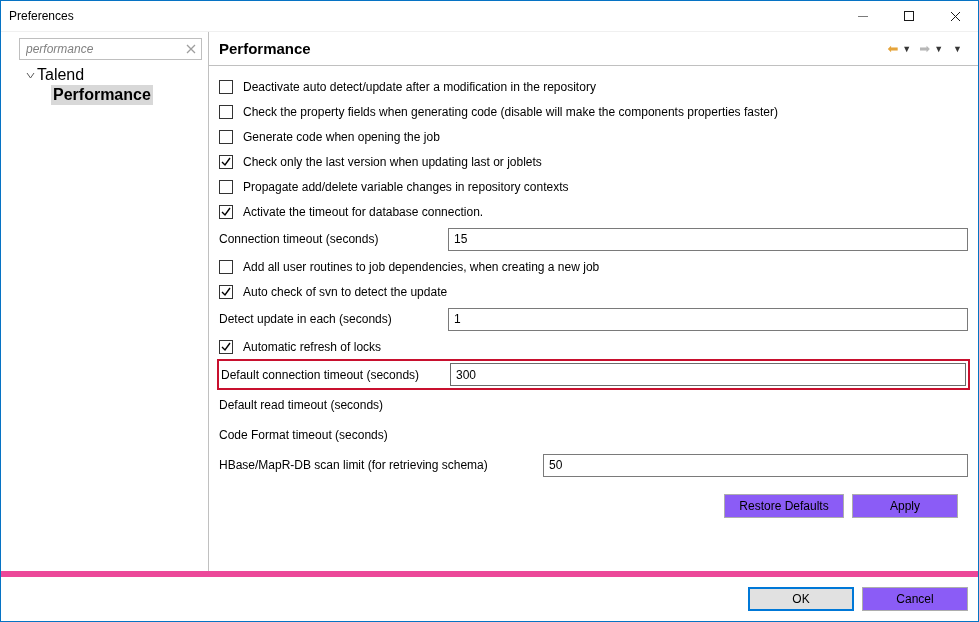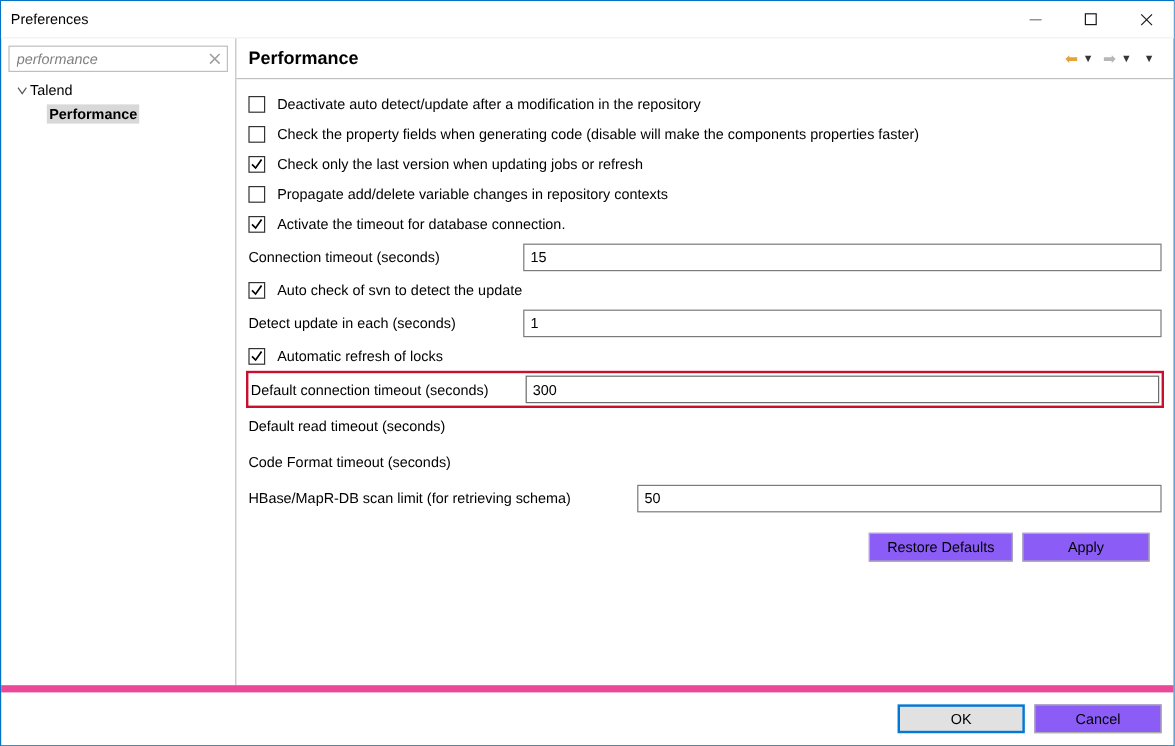"performance" .main-area { margin-left: none -> 12px }
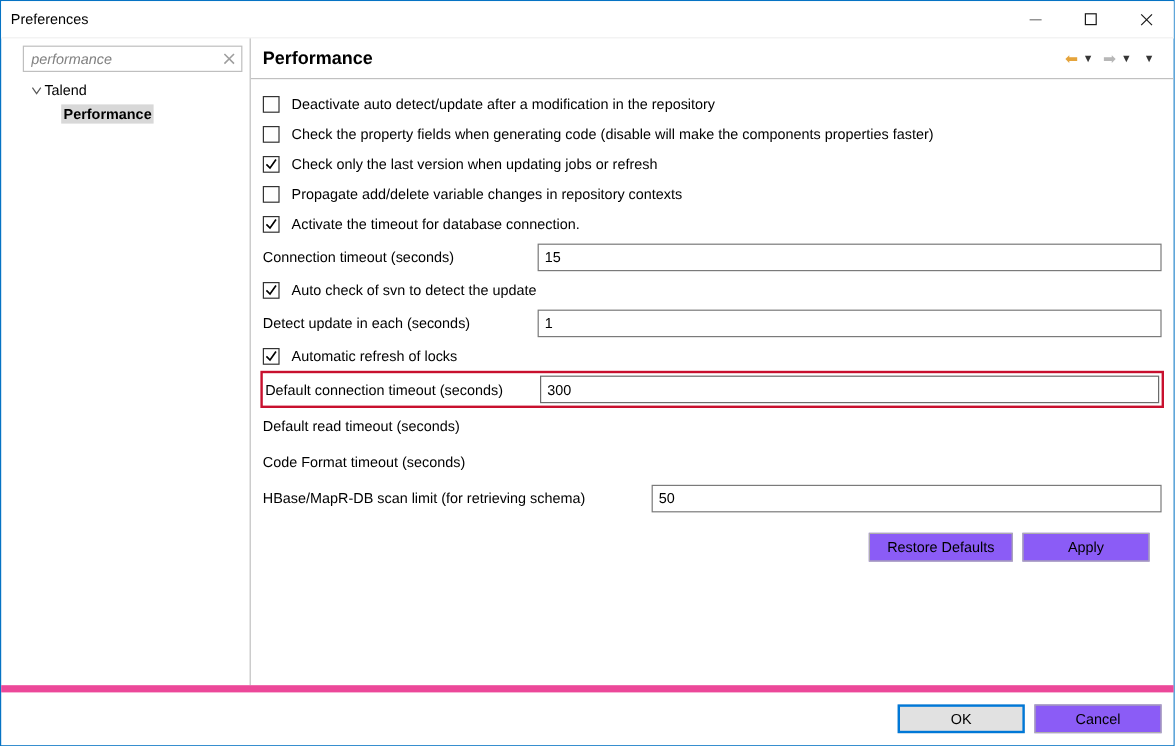"Talend" .tree { font-size: 12px -> 16px }
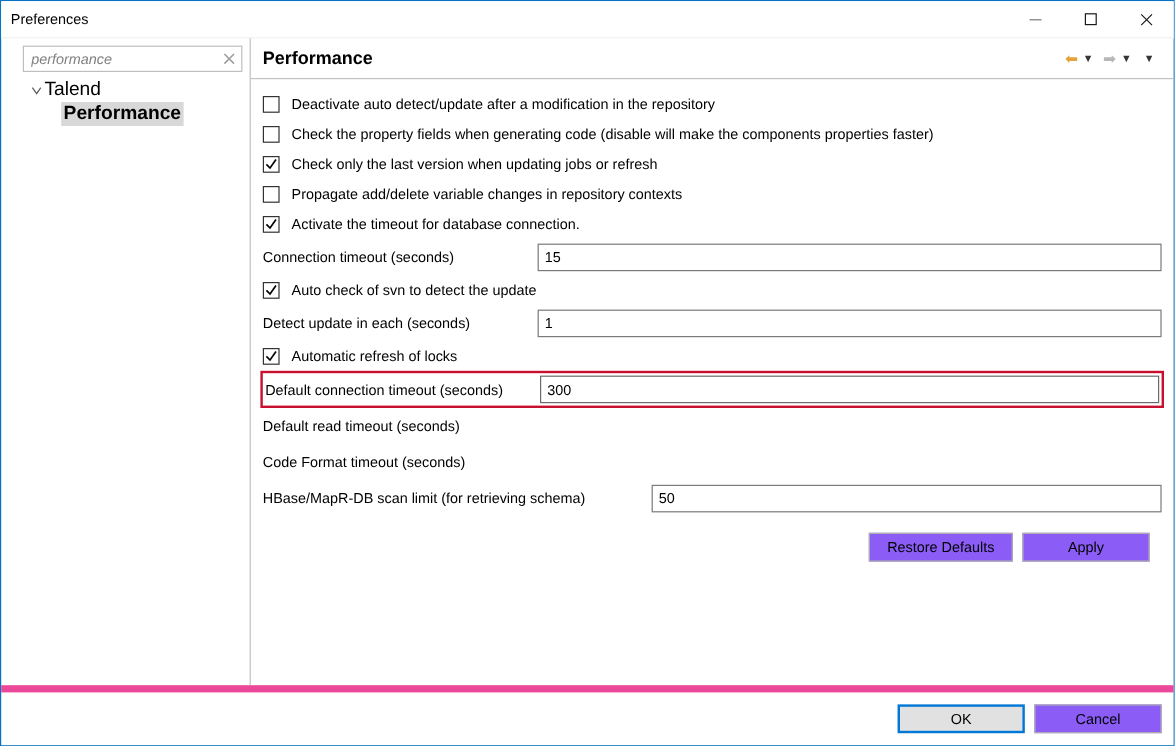"Generate code when opening the" div.opt-row { html: none -> <div> <span></span> <span>Generate code when opening the job</span> </div> }
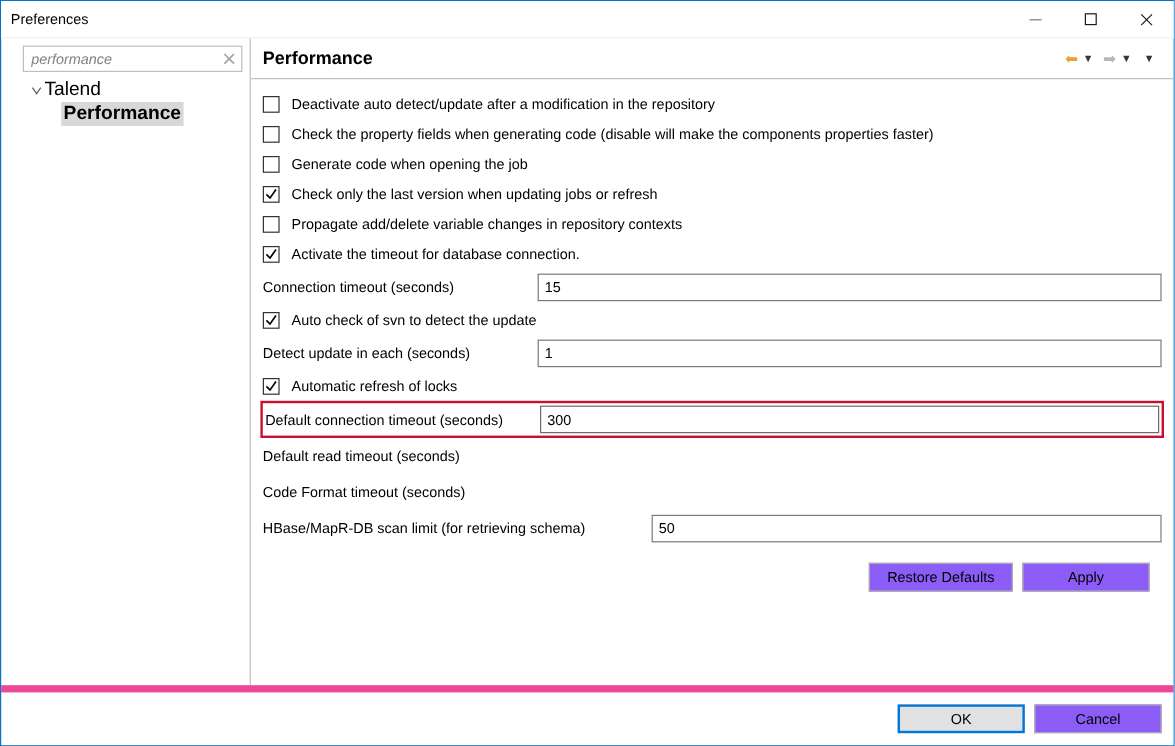"Check only the last version" span { text: jobs or refresh -> last or joblets }
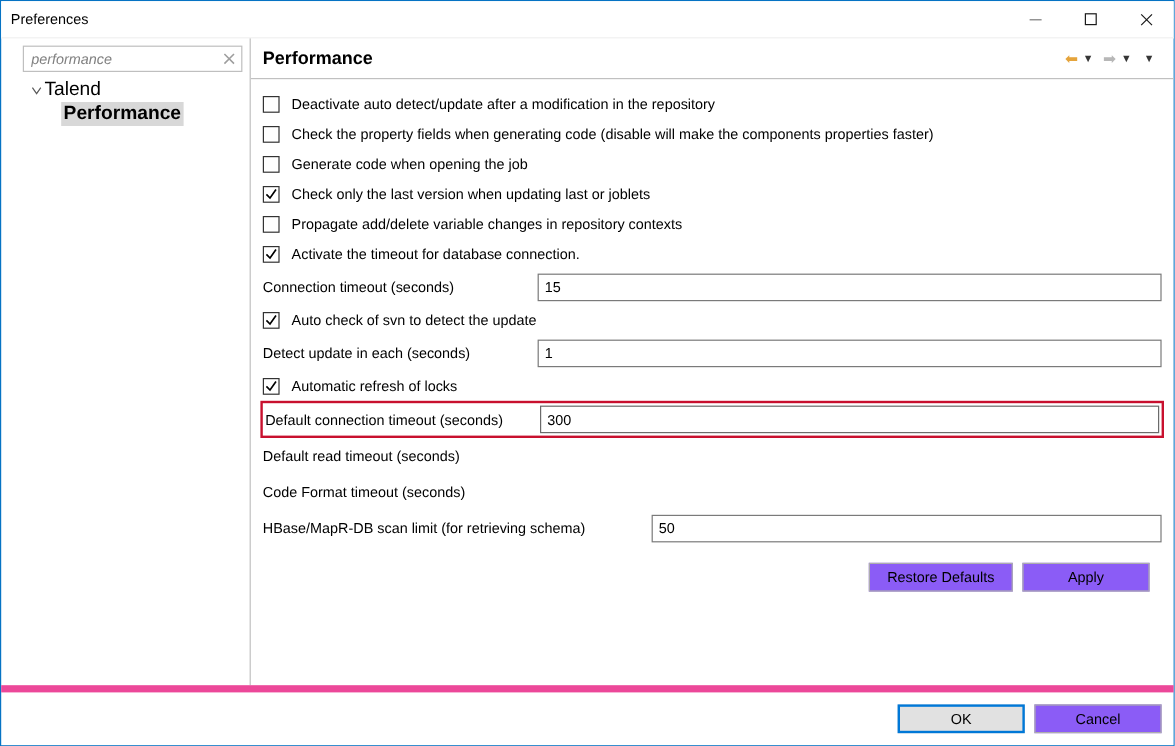"Add all user routines to" div.opt-row { html: none -> <div> <span></span> <span>Add all user routines to job dependencies, when creating a new job</span> </div> }
